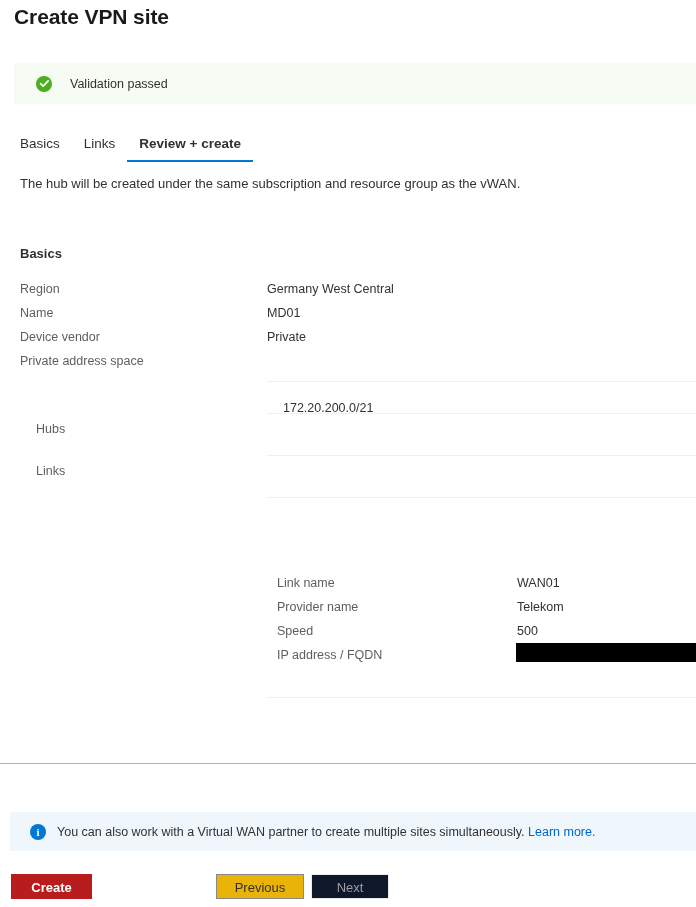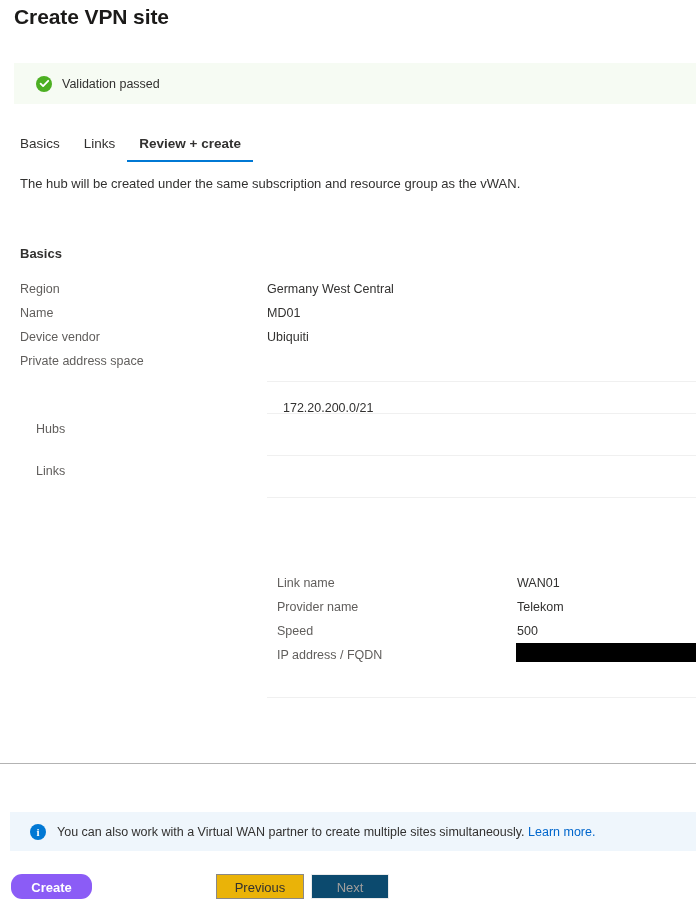"Validation passed" .validation-text { margin-left: 10px -> 18px }
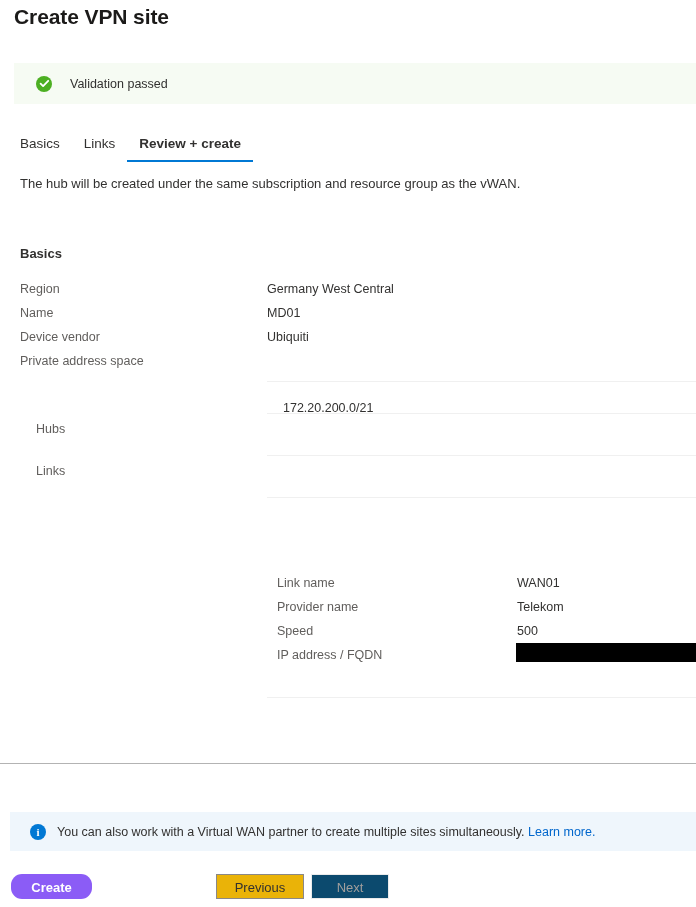"Ubiquiti" span.kv-value { text: Ubiquiti -> Private }
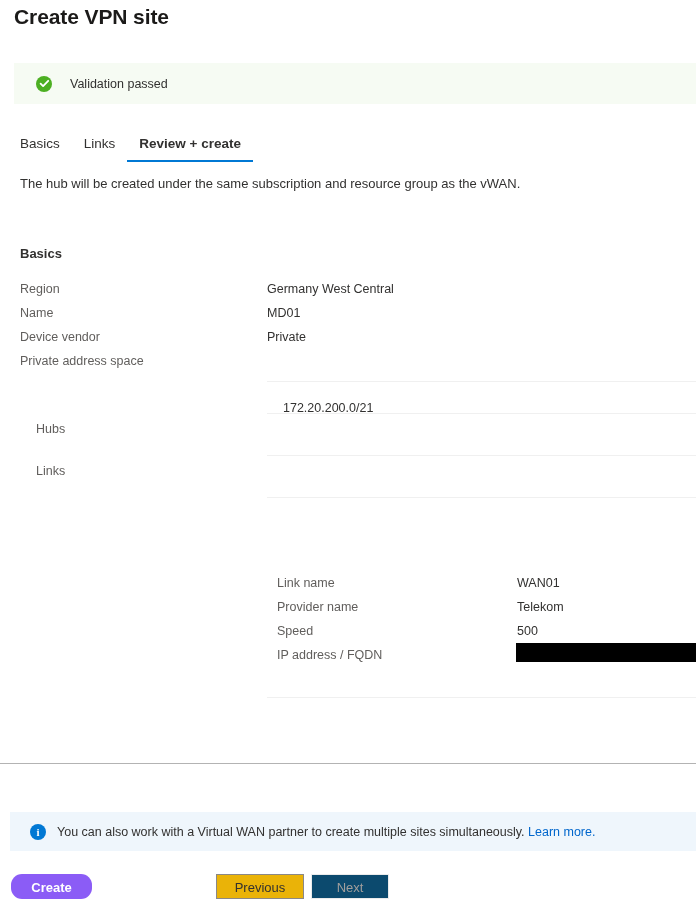"Create" .btn-primary { background: #8b5cf6 -> #b91c1c; border-radius: 11px -> none }
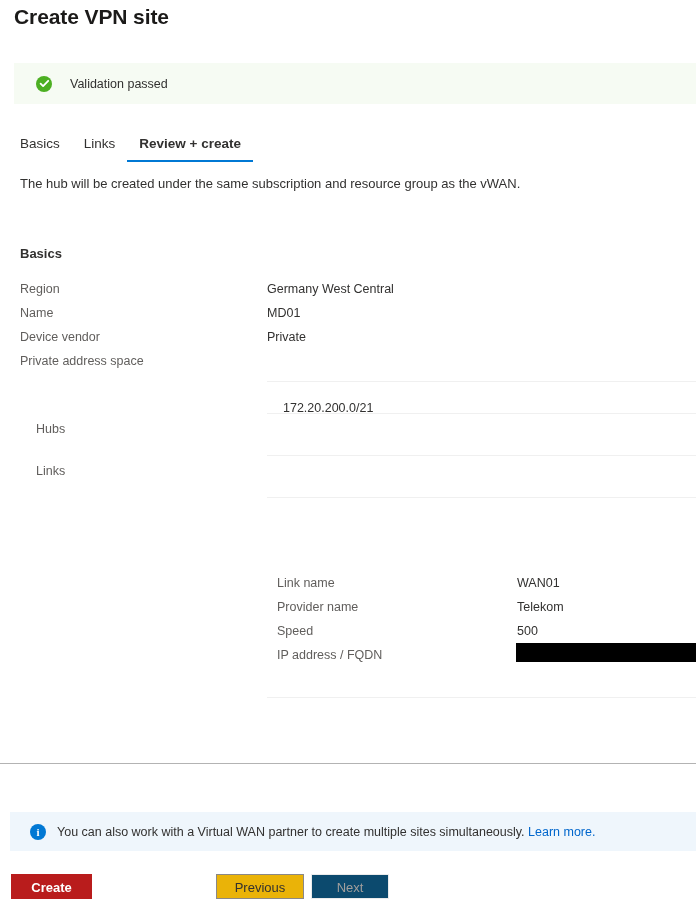"Next" .btn-disabled { background: #0c4a6e -> #0f172a }
